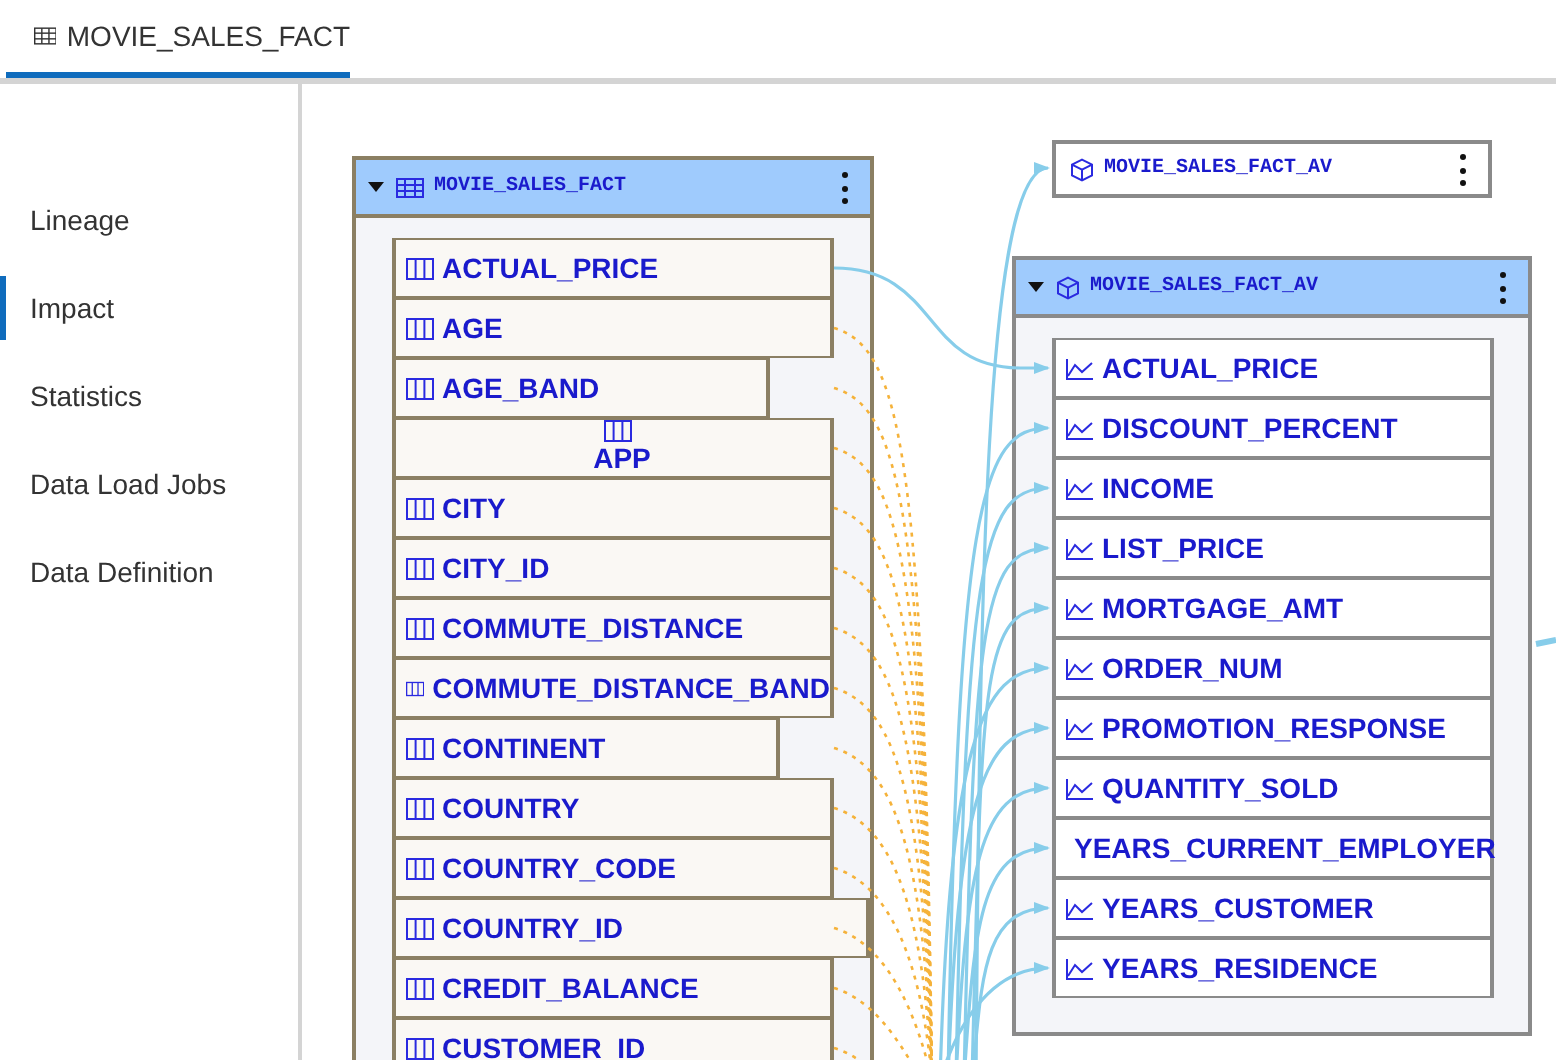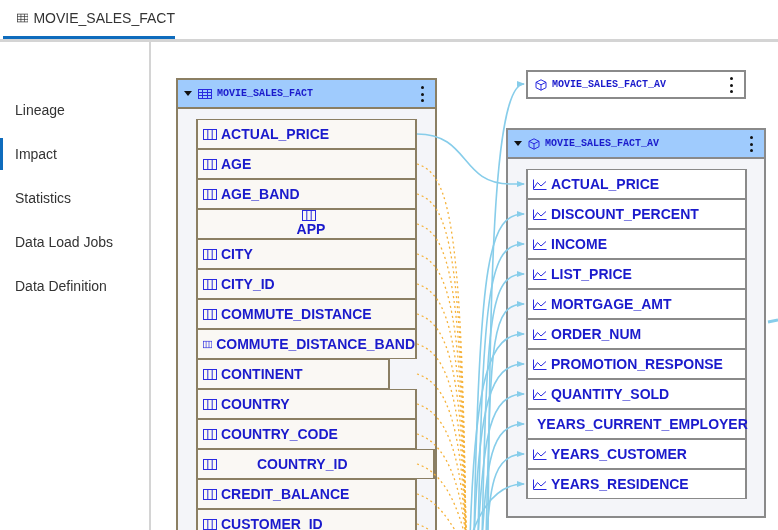"AGE_BAND" div.col { width: 221px -> 189px }
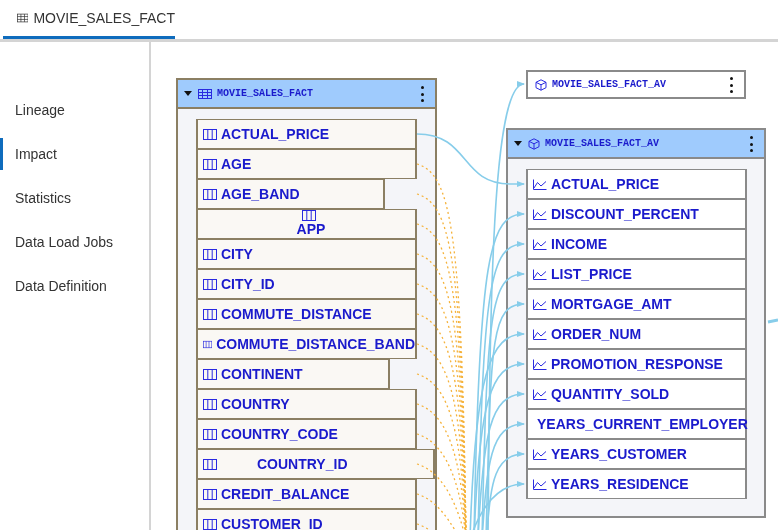"COUNTRY_ID" div.col { gap: 36px -> none }
